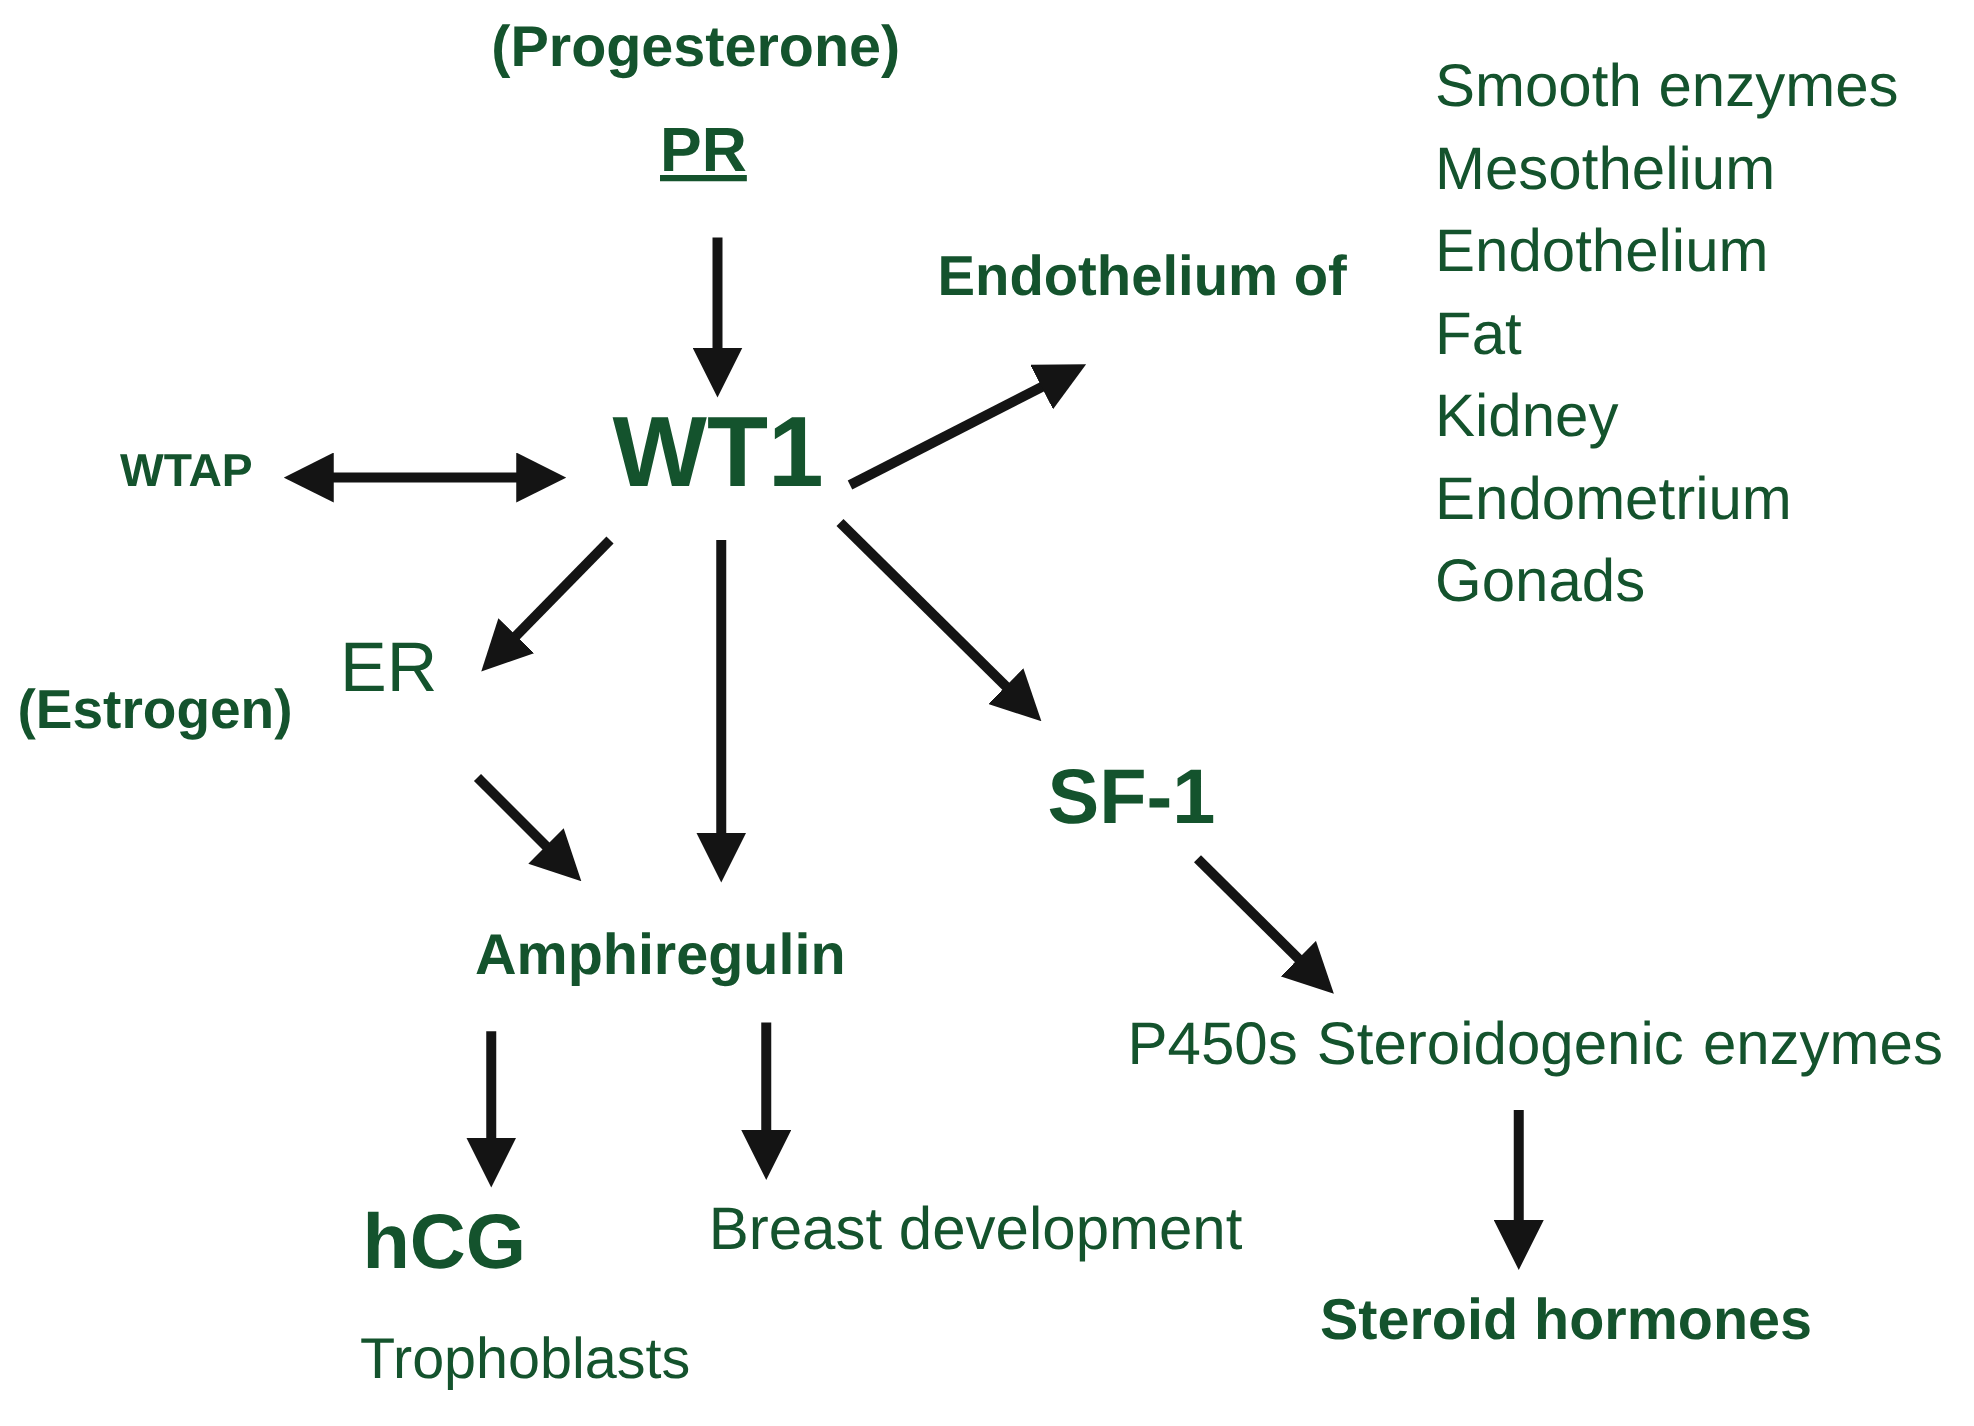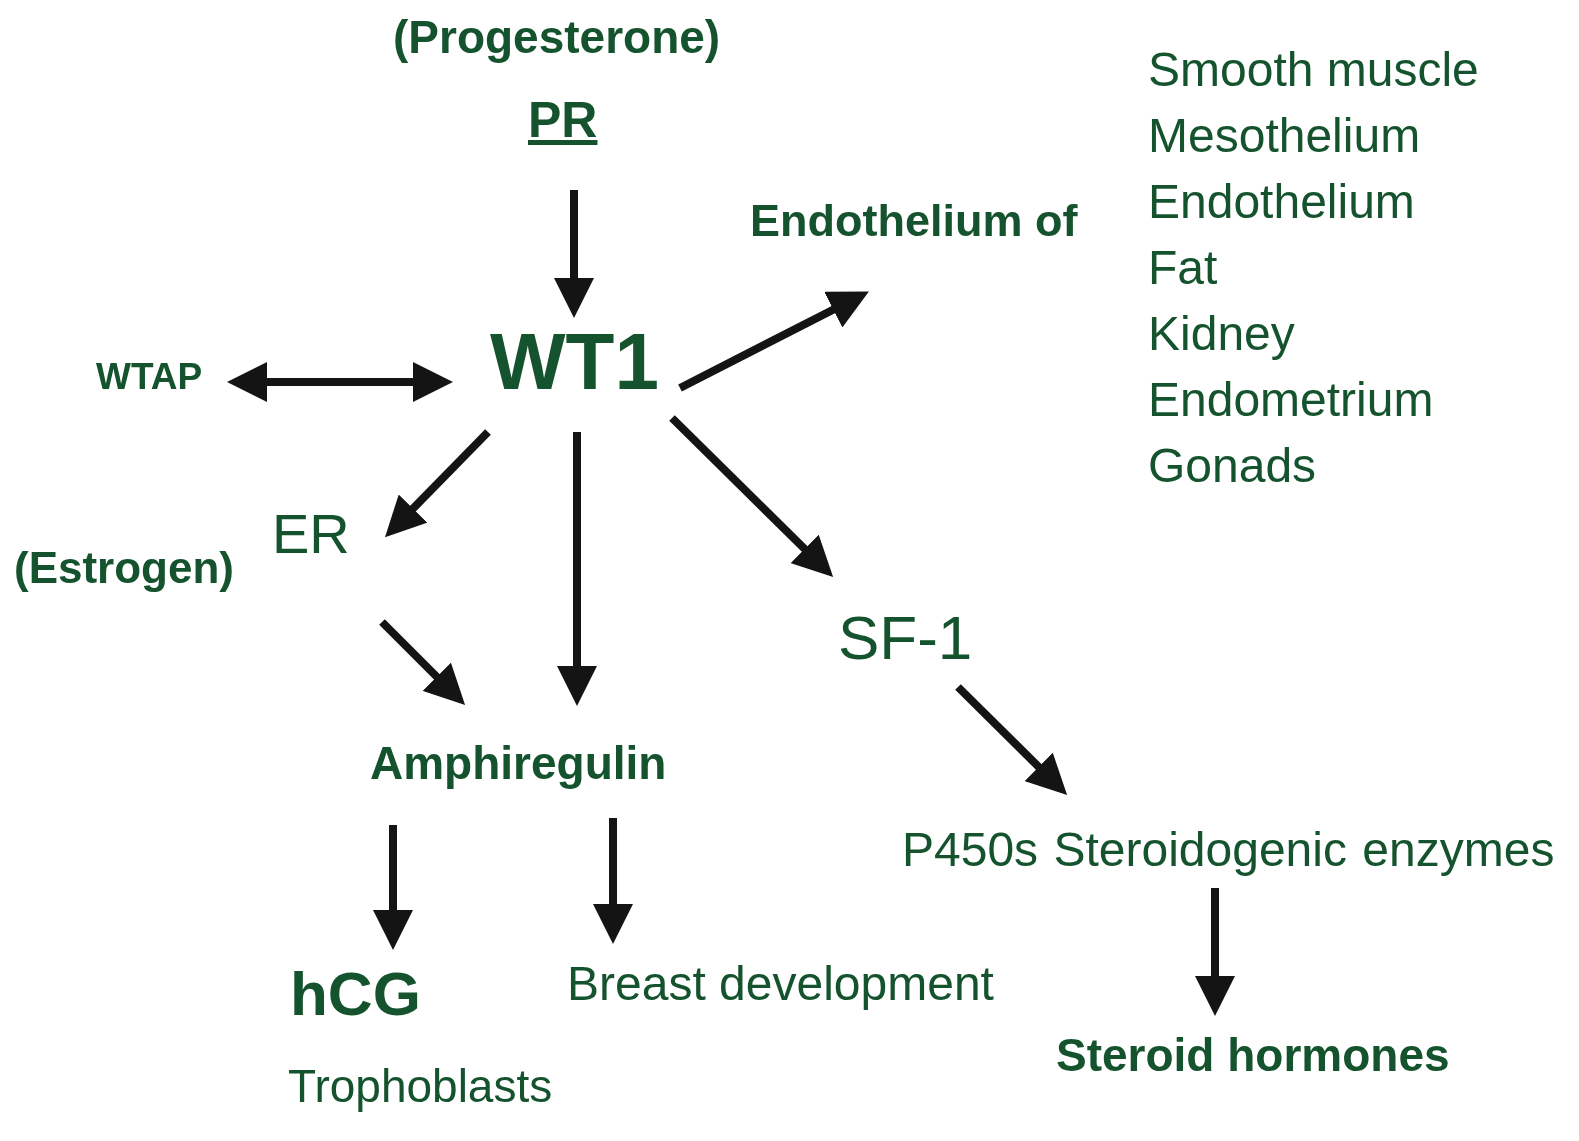"Smooth muscle" div.tissue { text: muscle -> enzymes }
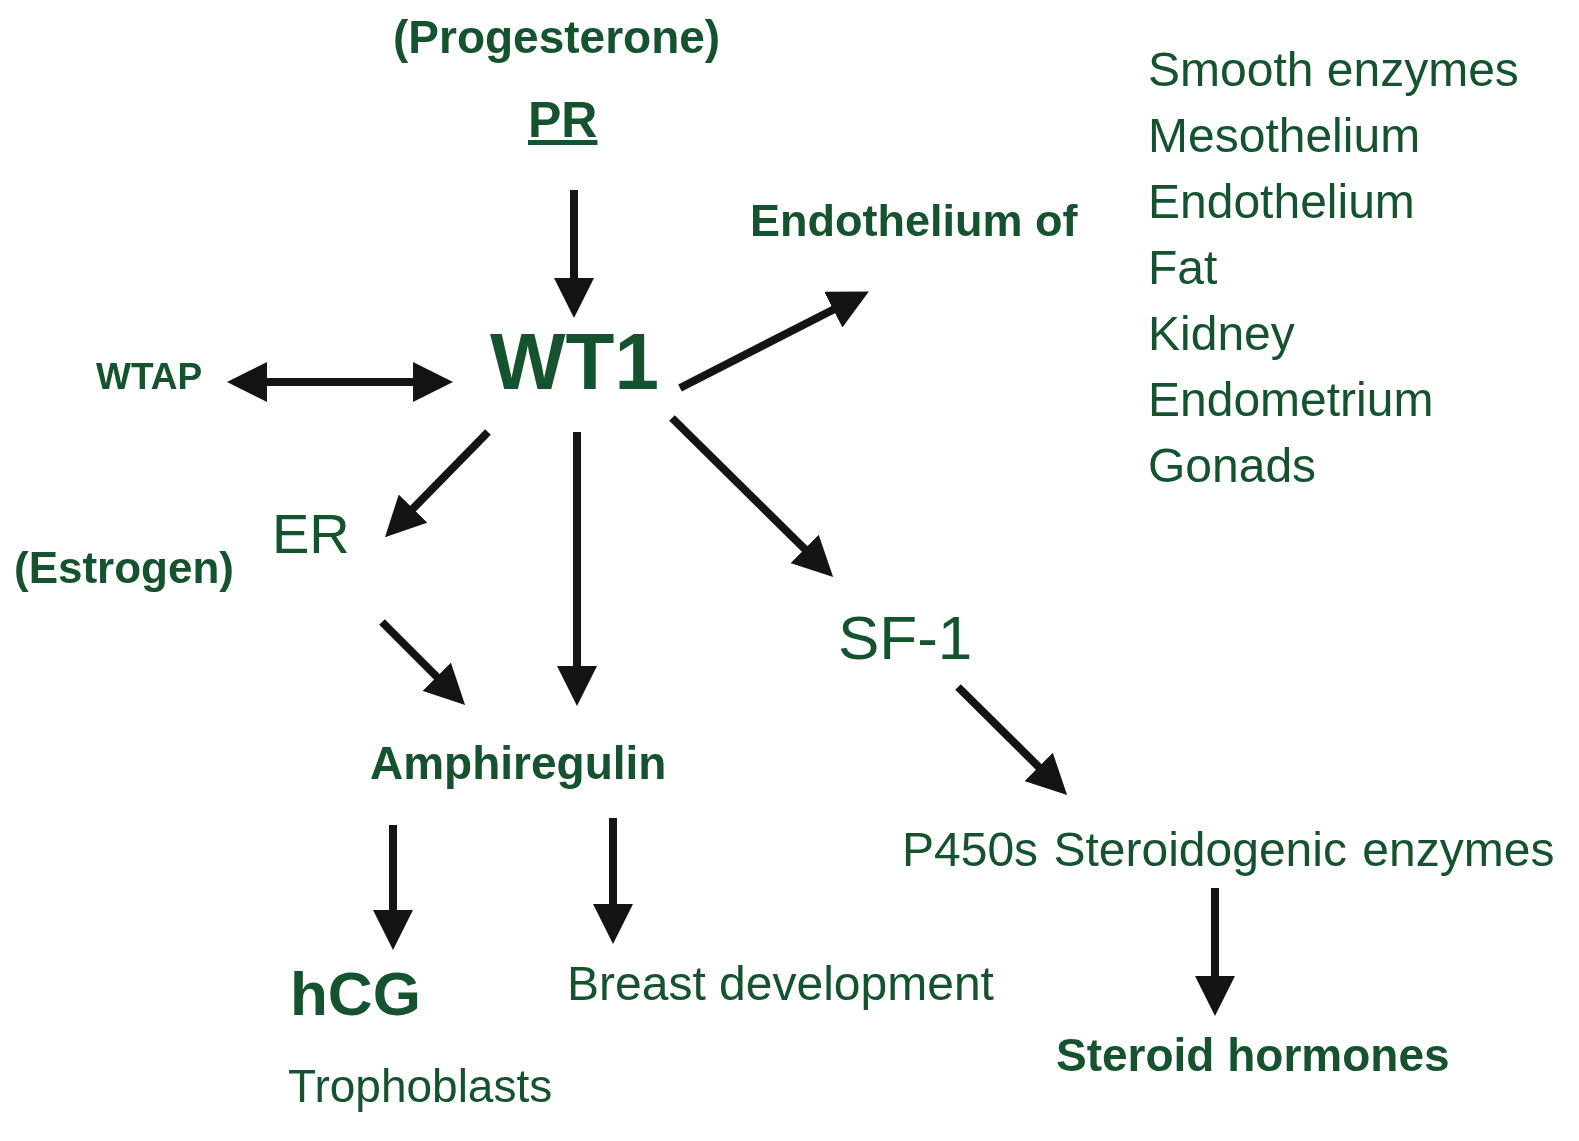"SF-1" .n-sf1 { font-weight: normal -> bold }
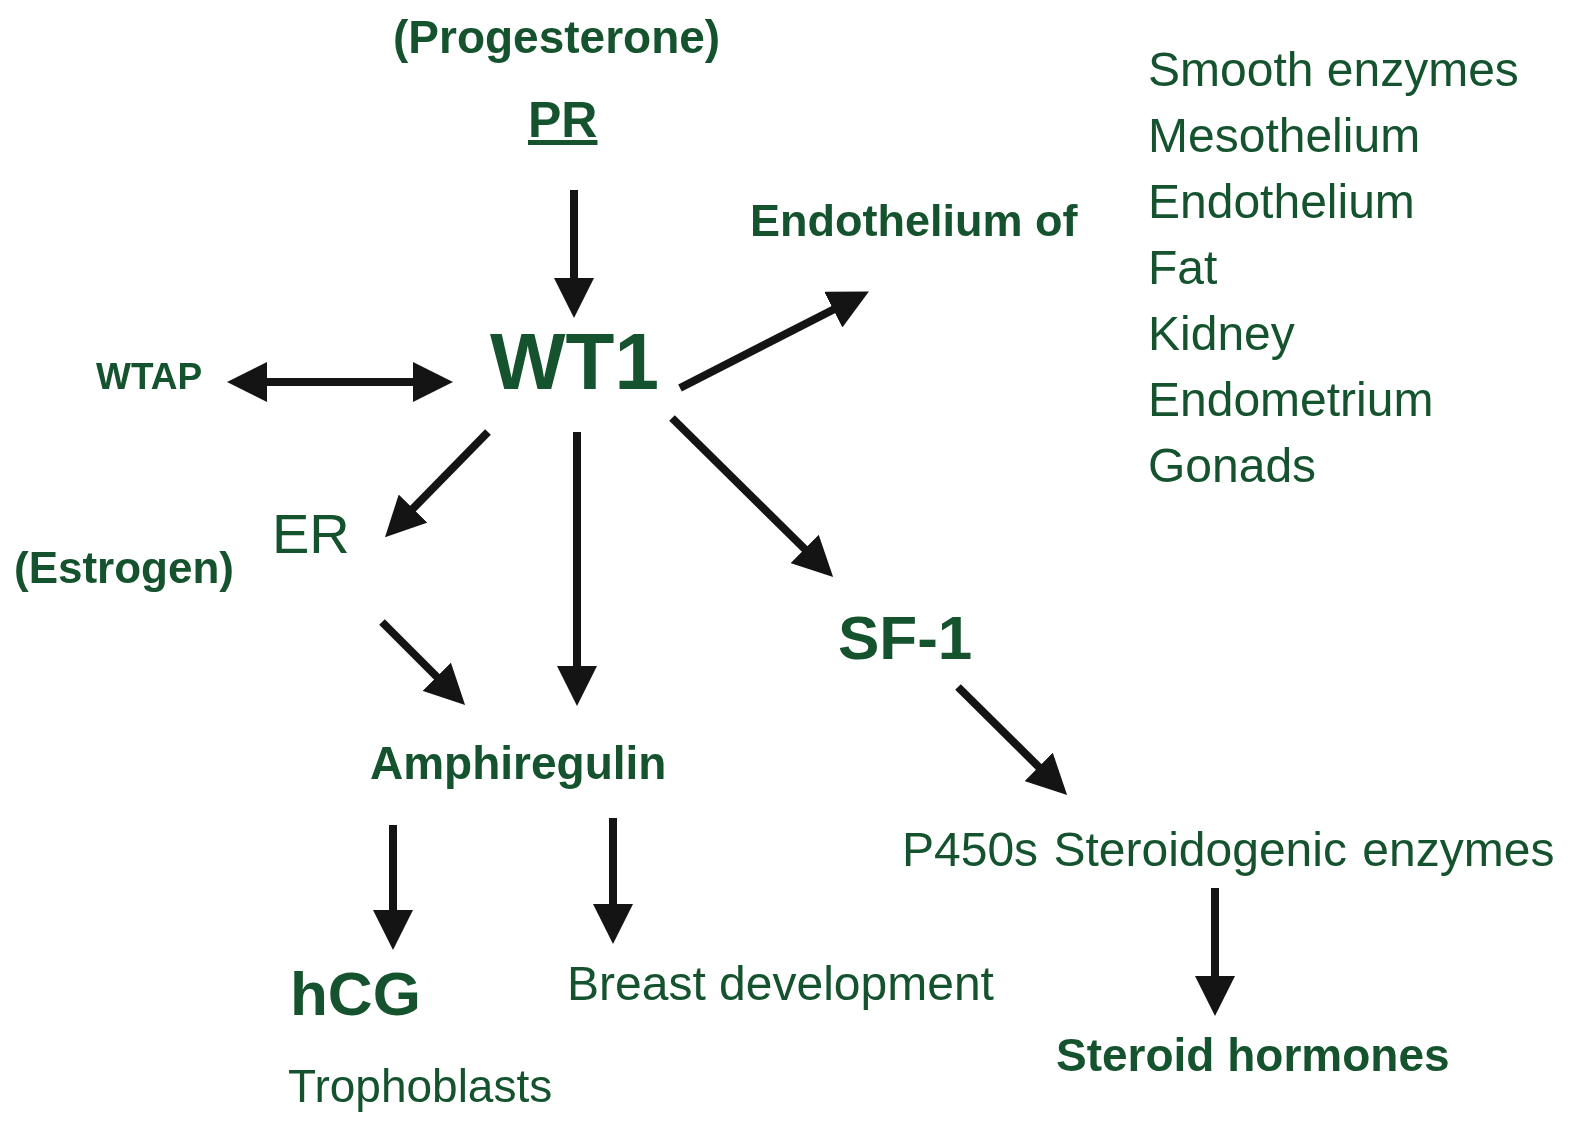"Amphiregulin" .n-amphiregulin { left: 370px -> 380px }
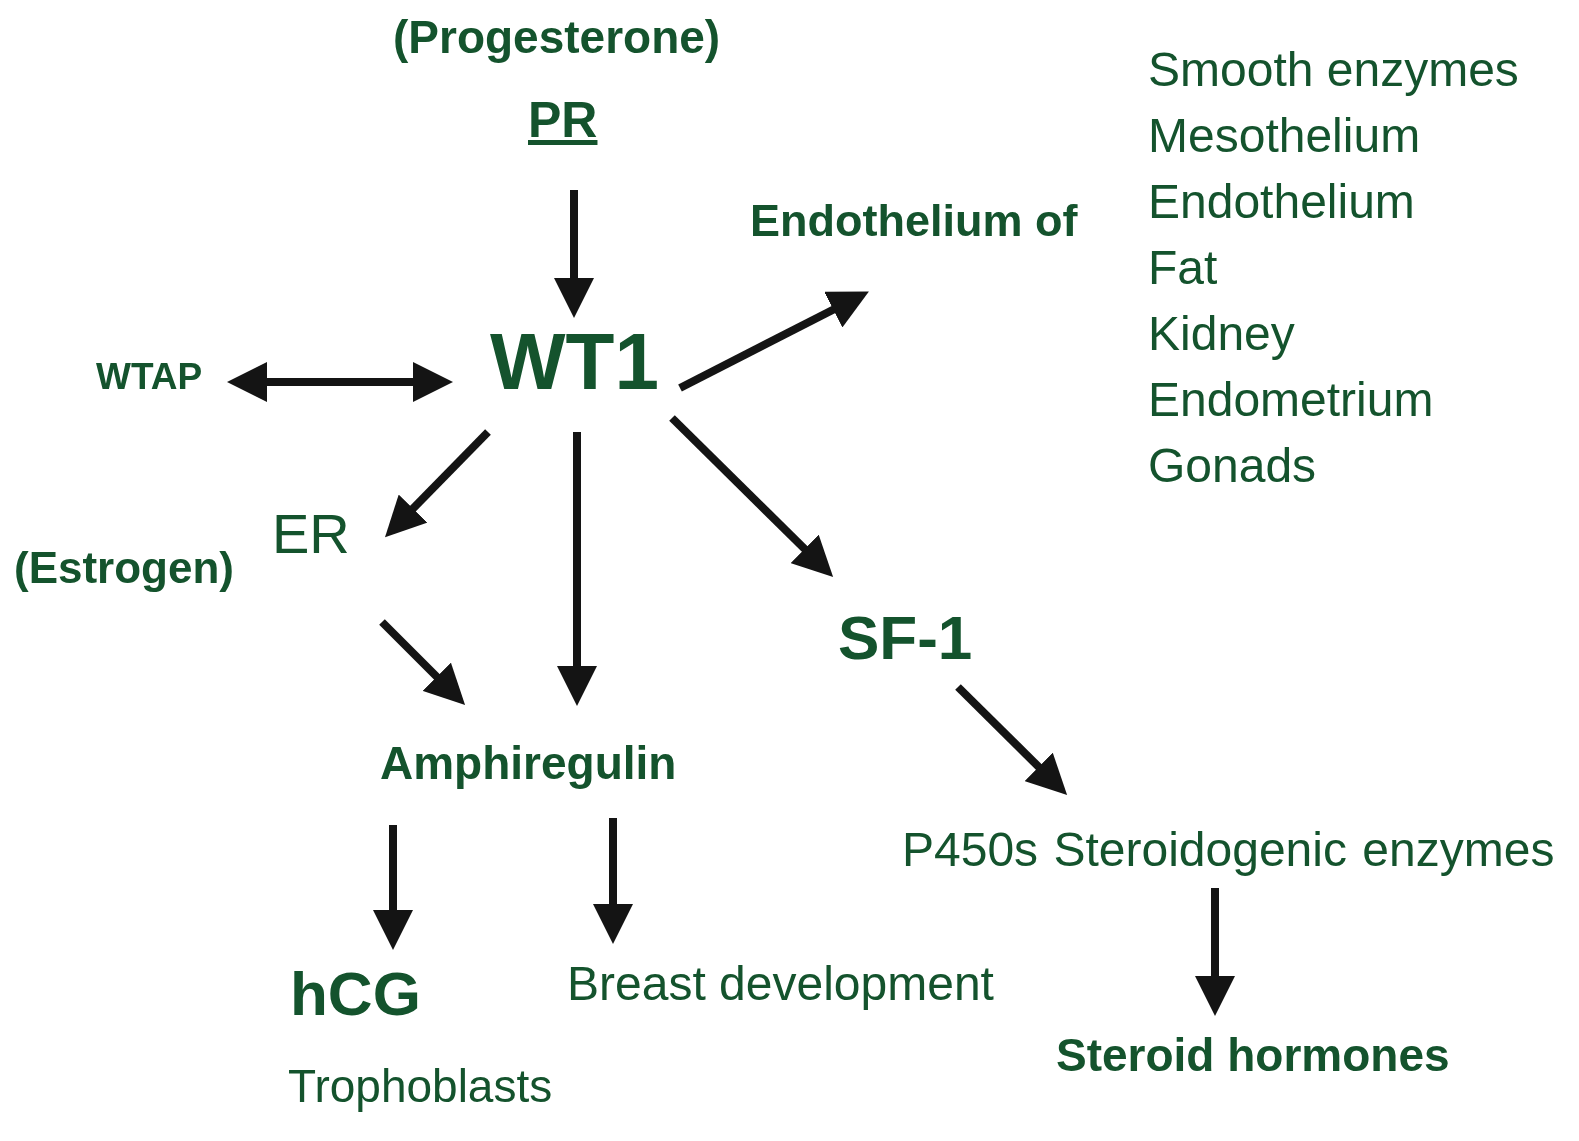"P450s Steroidogenic enzymes" .n-p450s { margin-top: 14px -> none }
